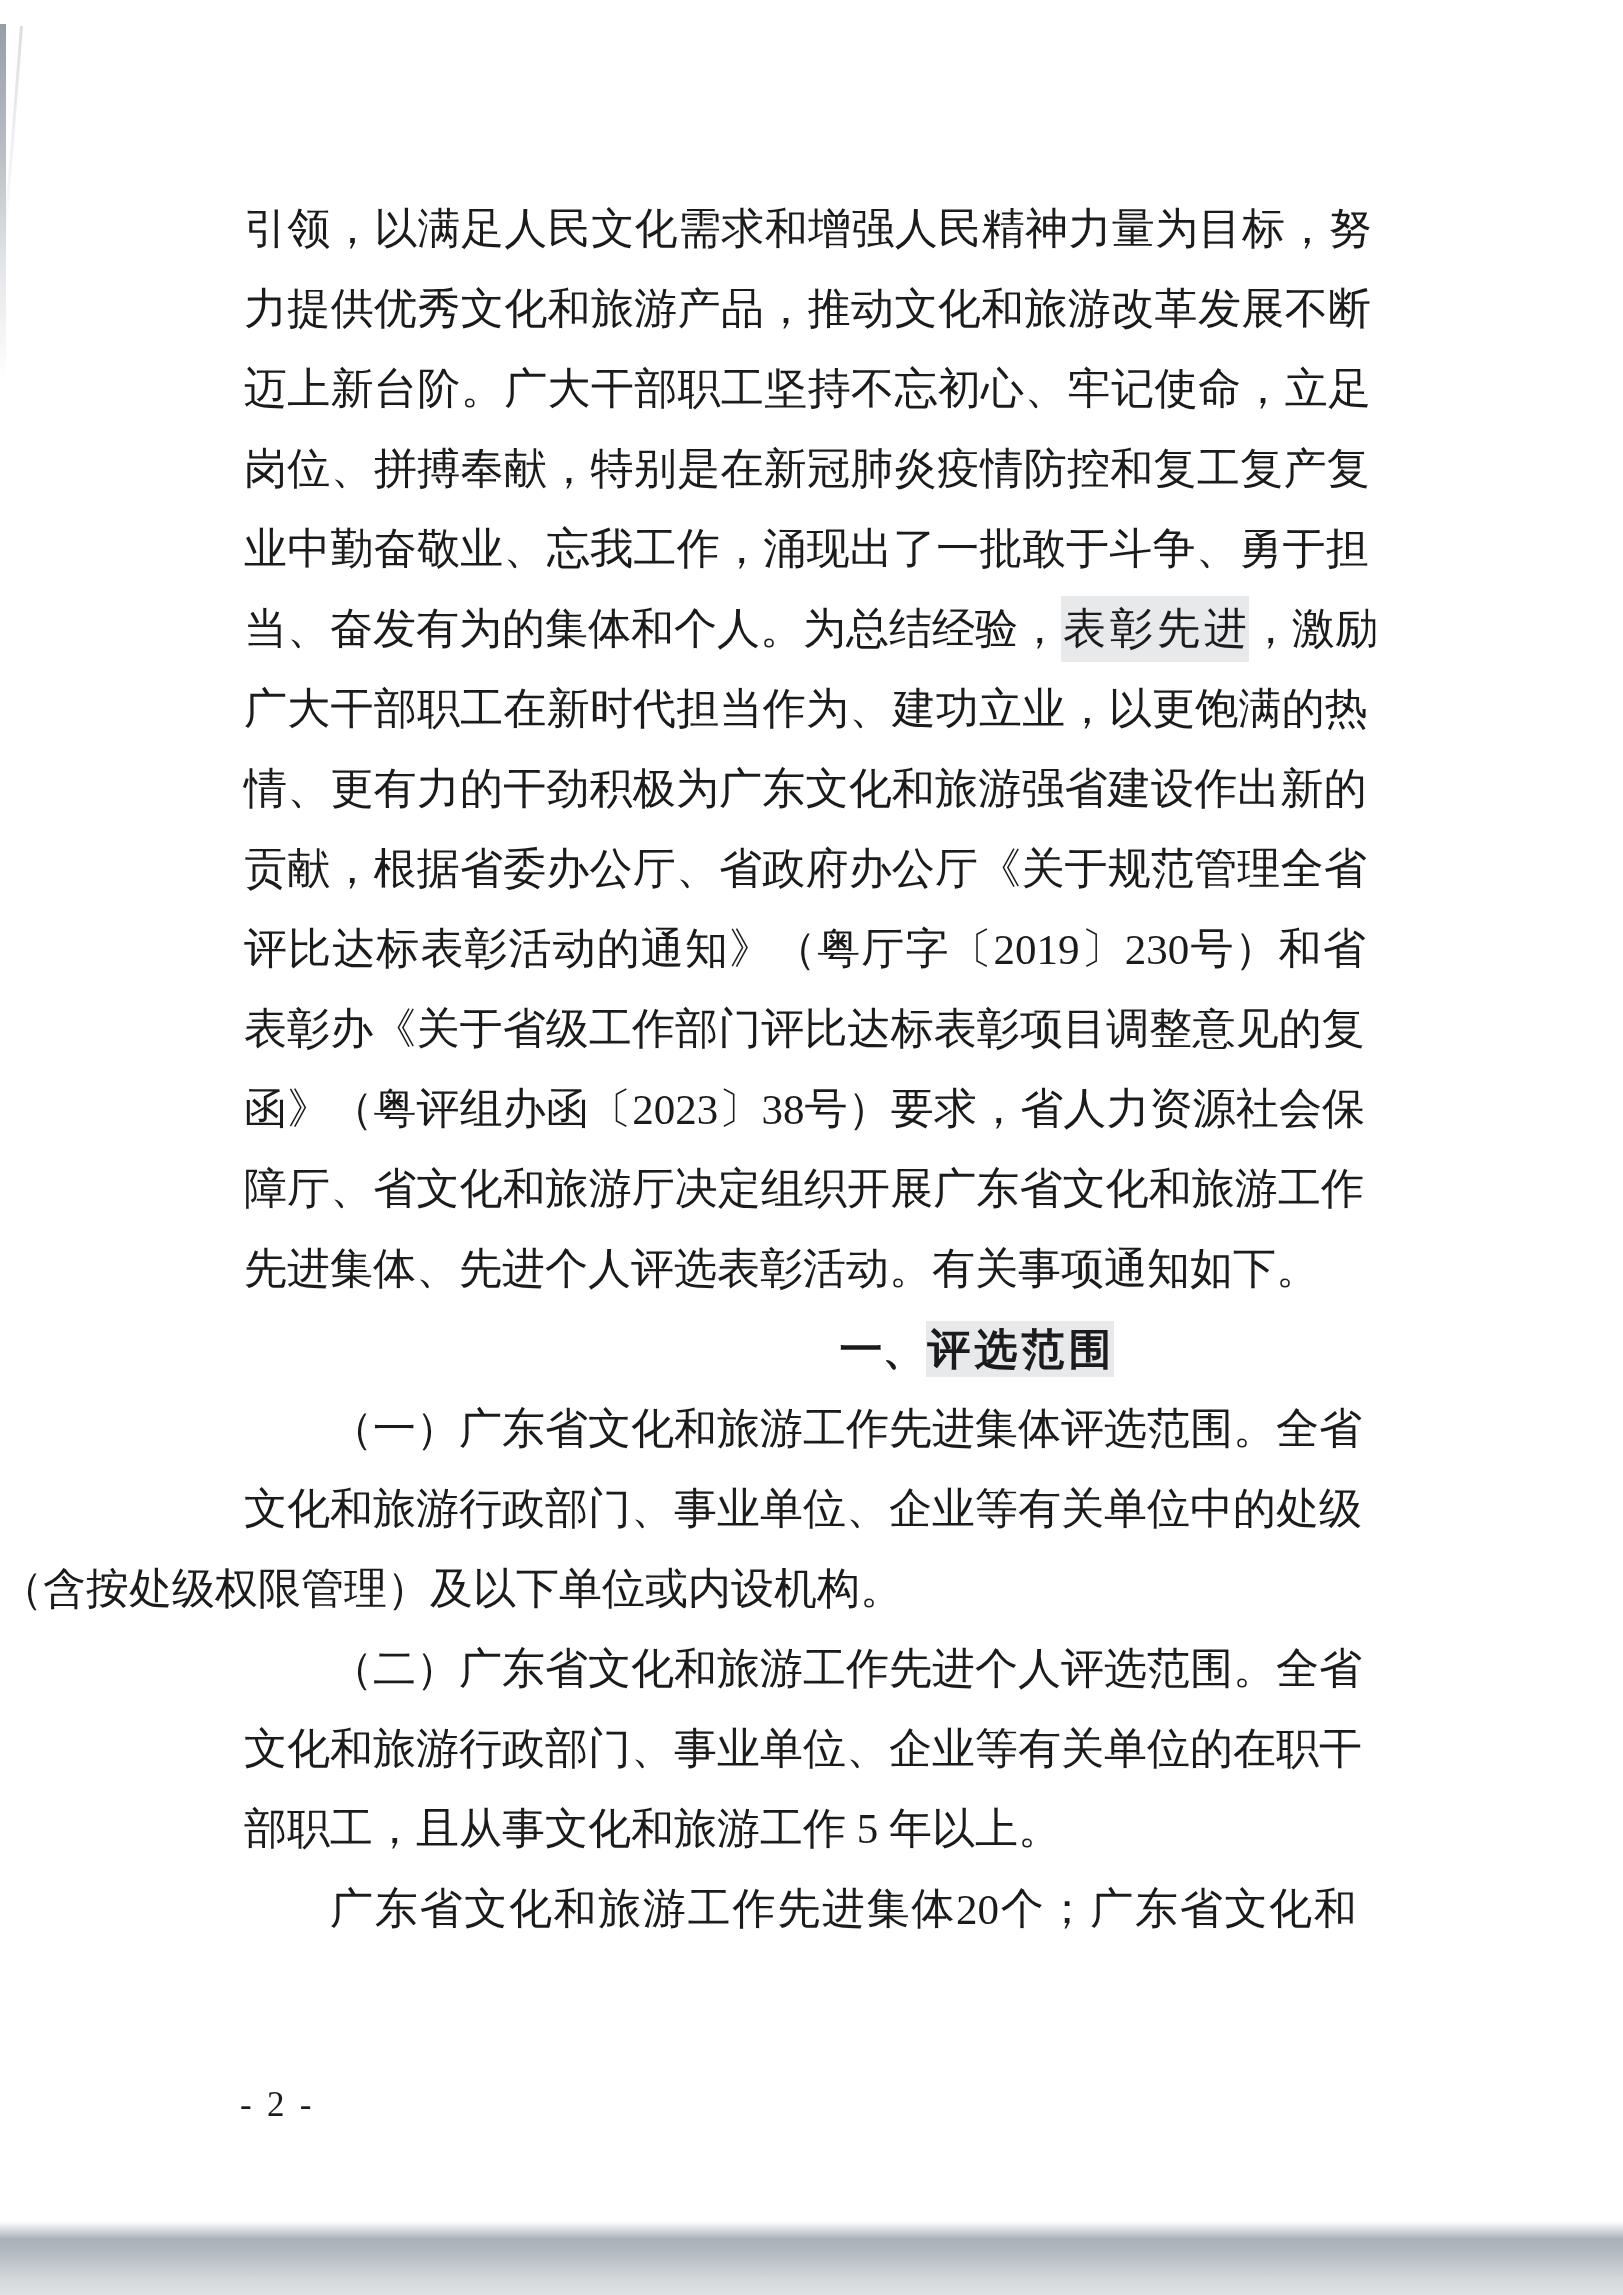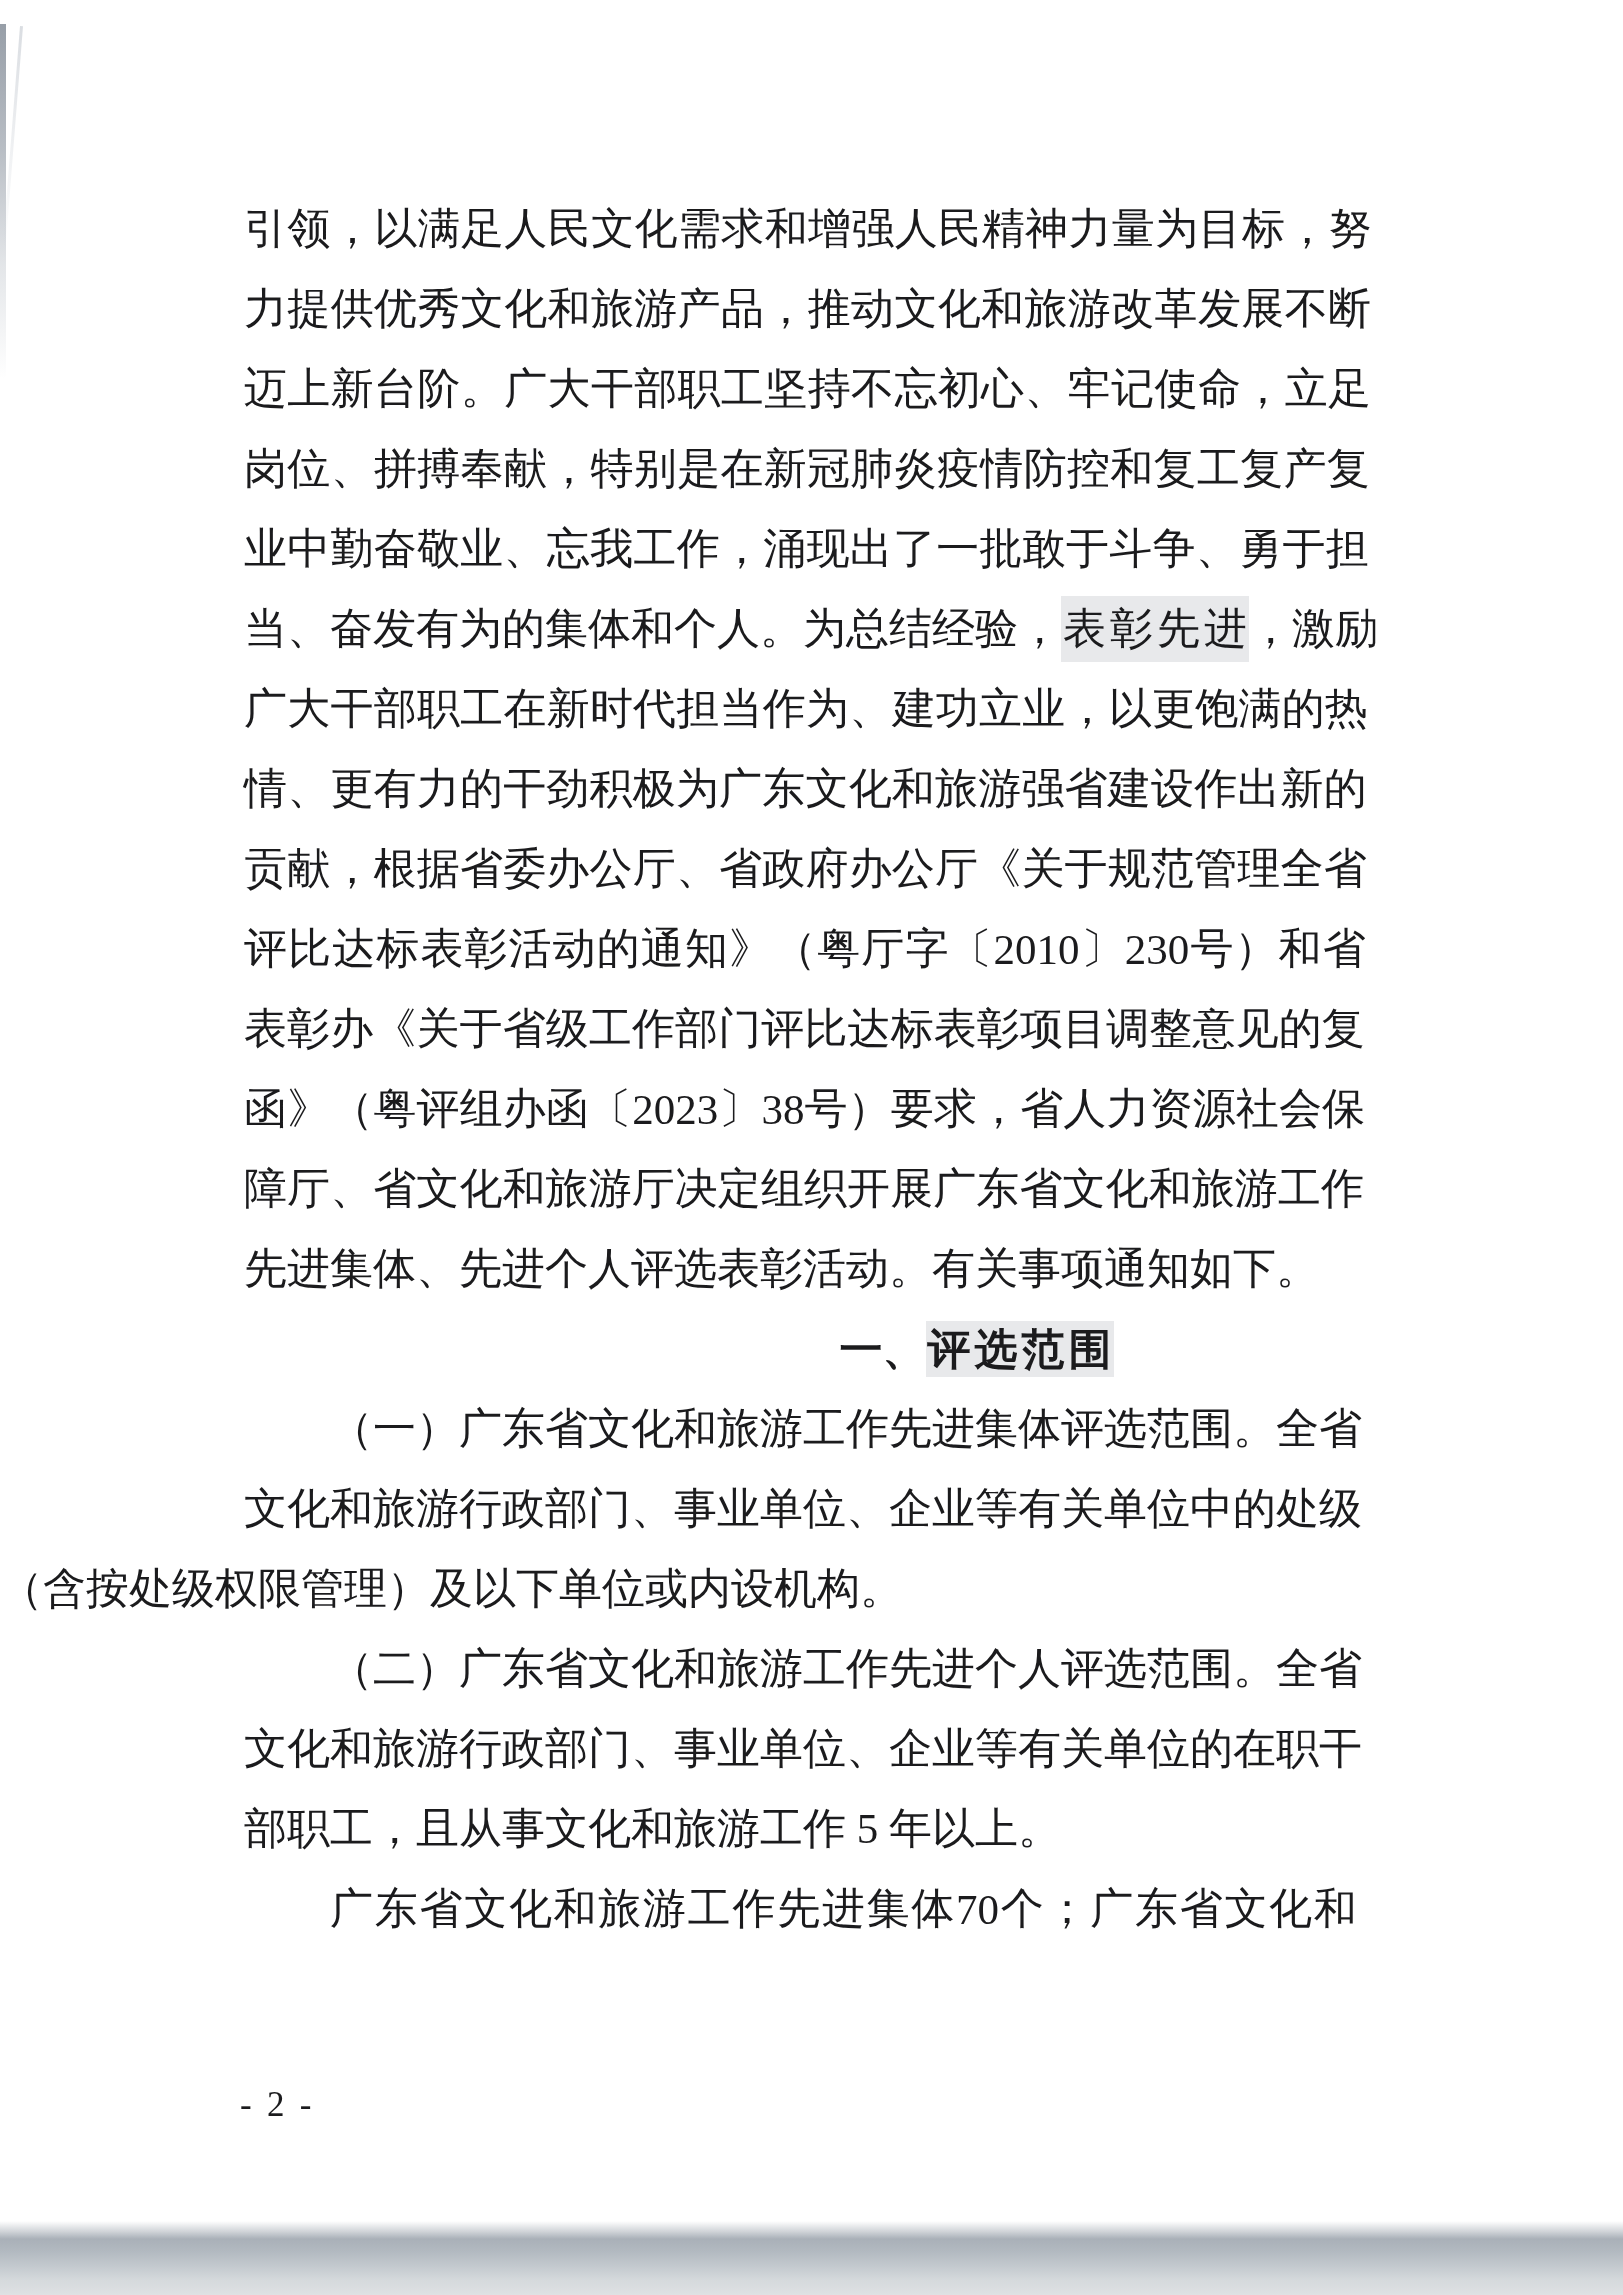"2010" span { text: 2010 -> 2019 }
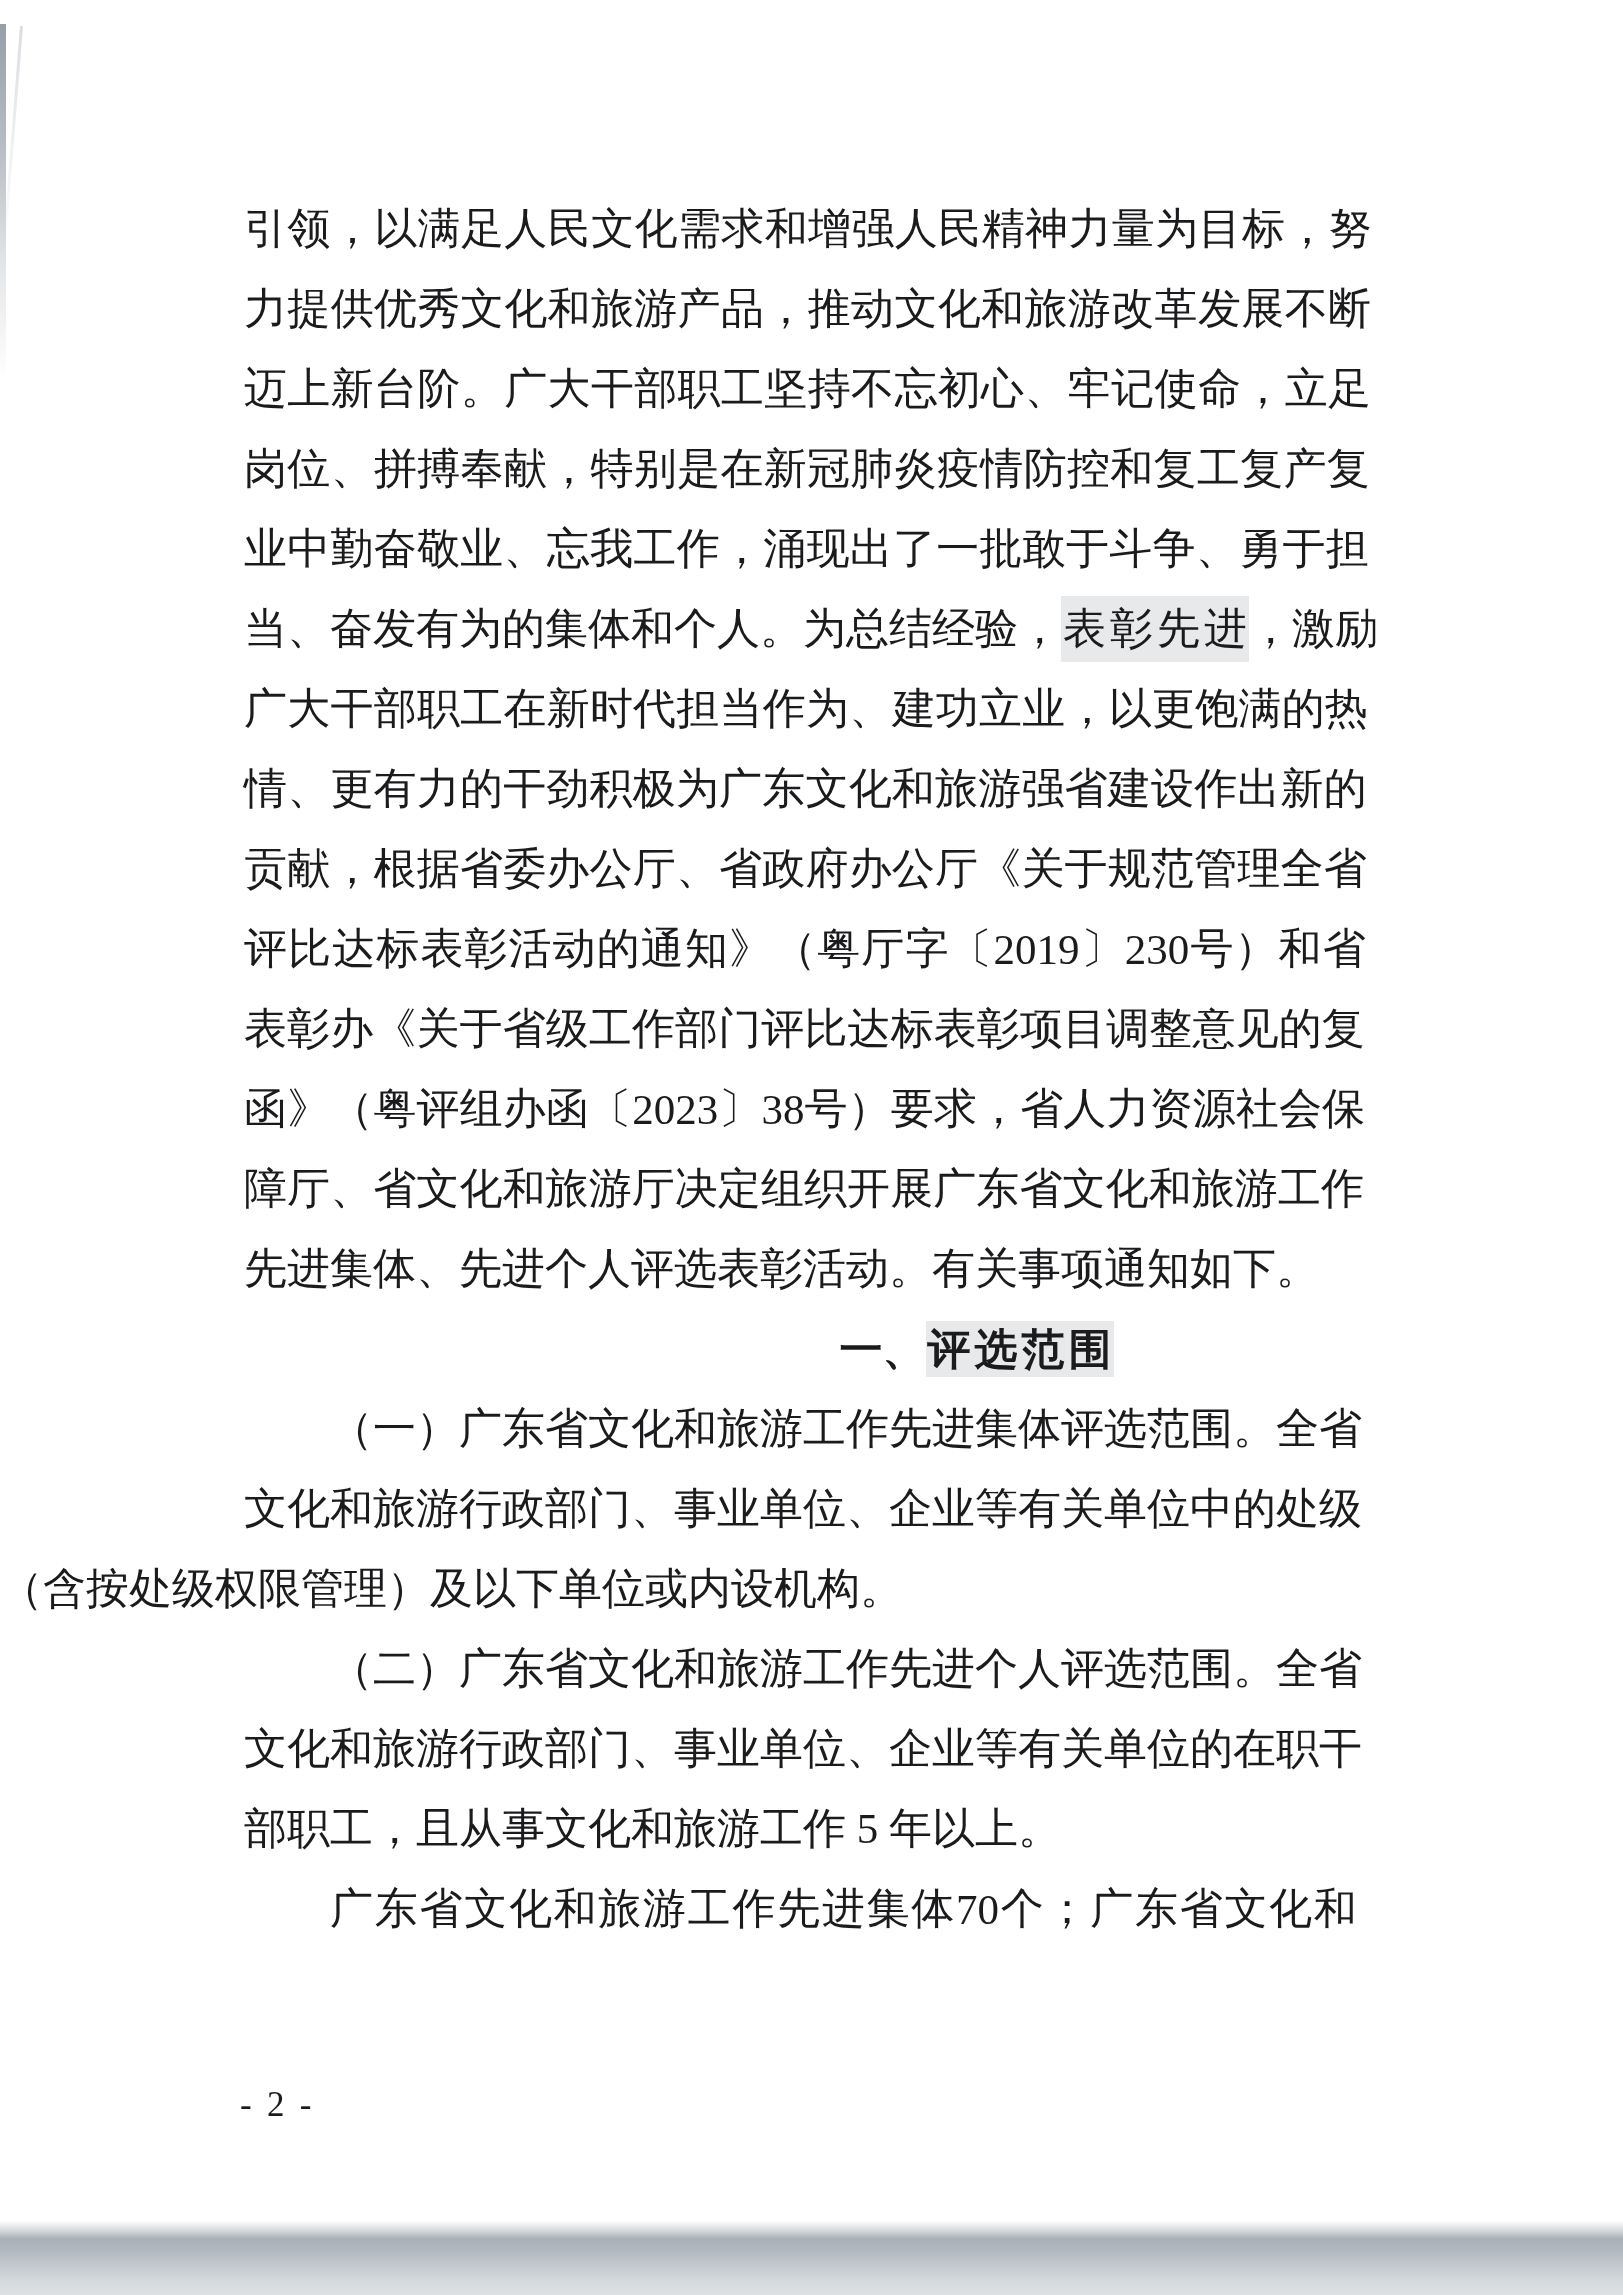"70" span { text: 70 -> 20 }
